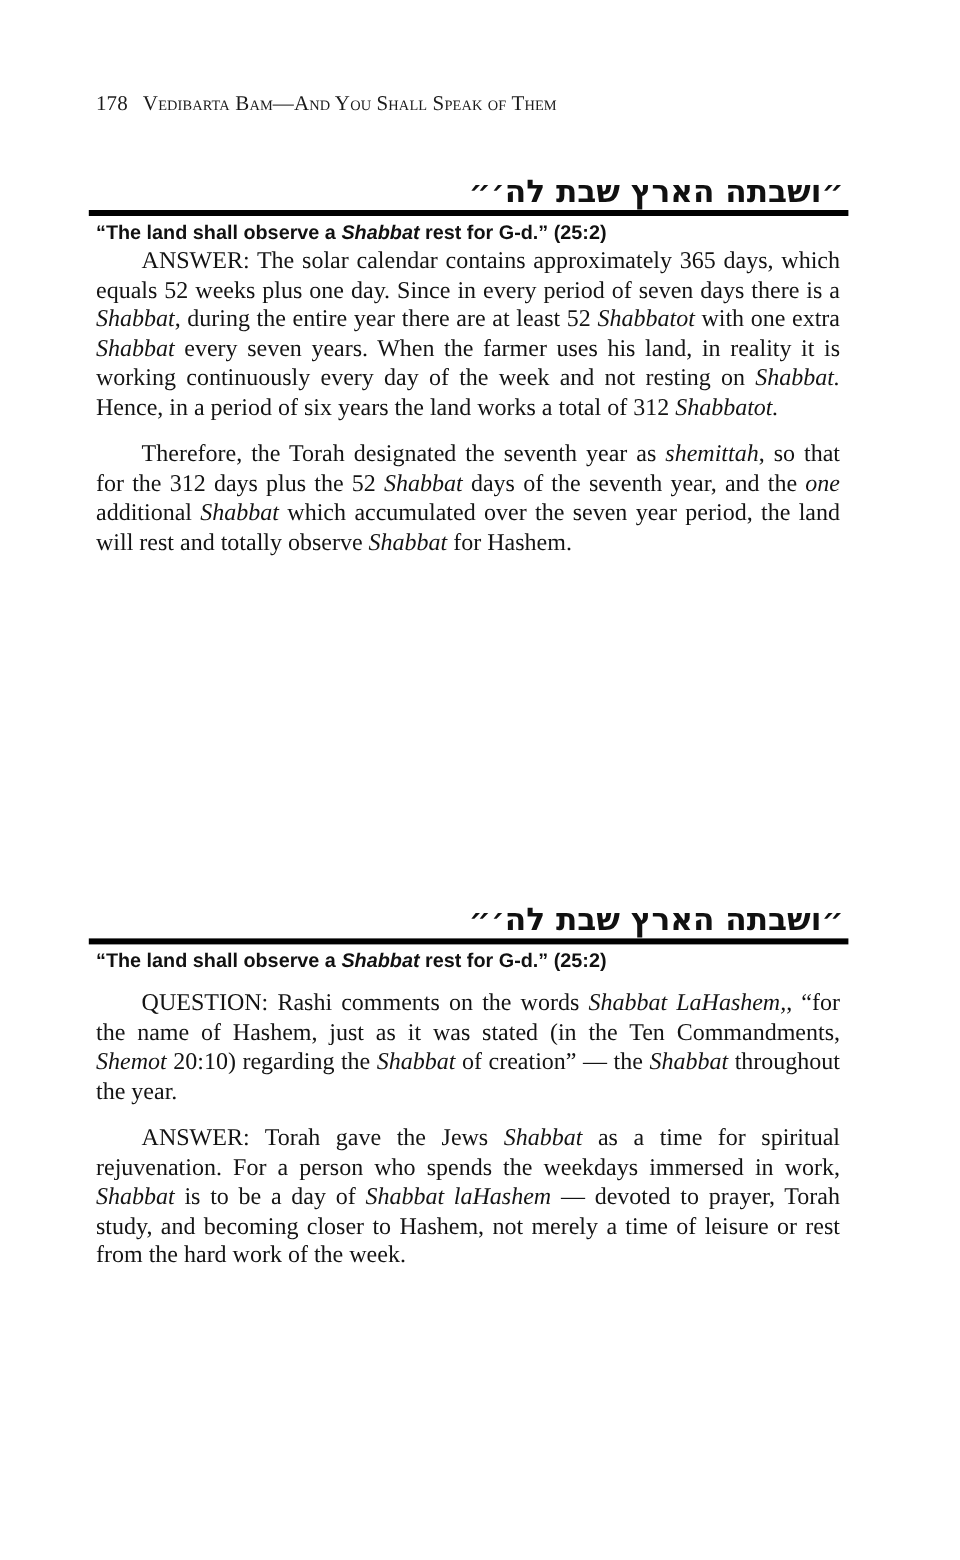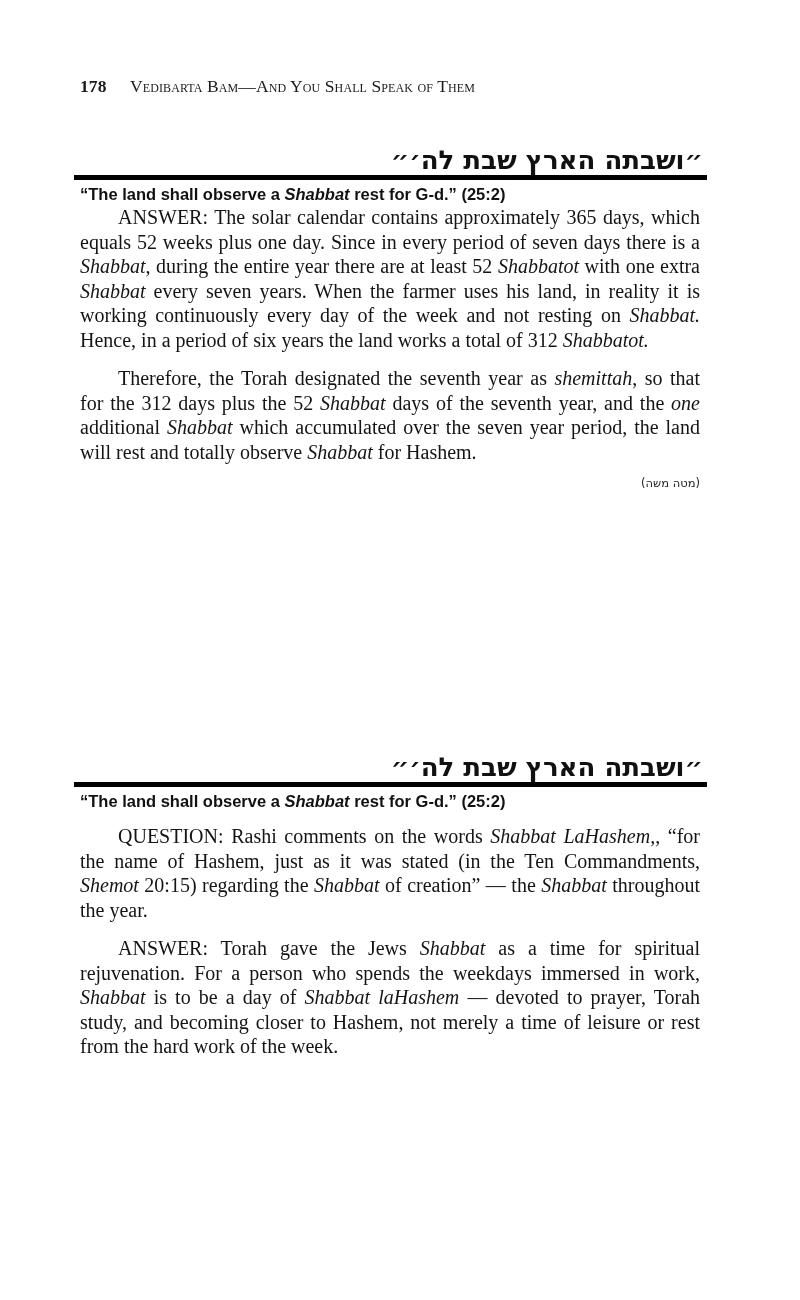"178" .running-head .pgnum { font-weight: bold -> normal; margin-right: 19px -> 8px }
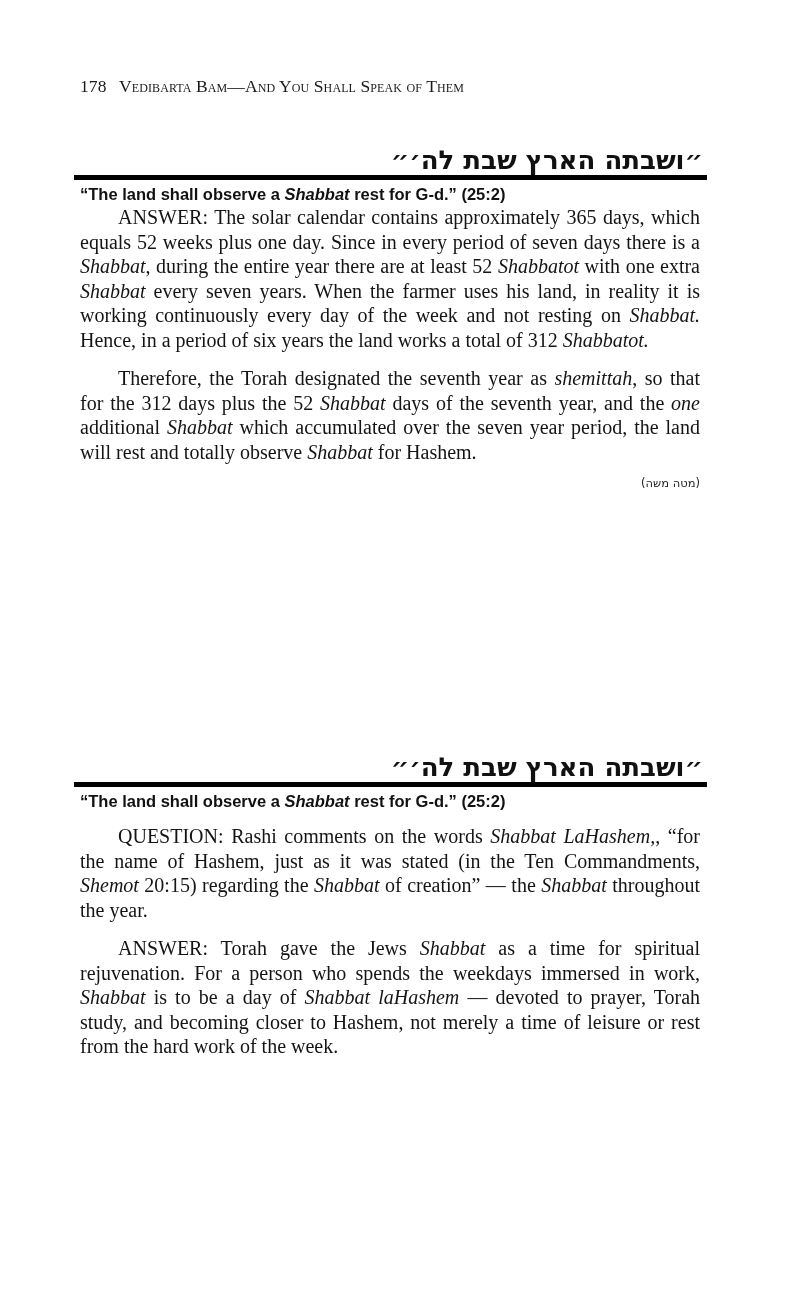"(מטה משה)" div.source { html: <div>(מטה משה)</div> -> none }
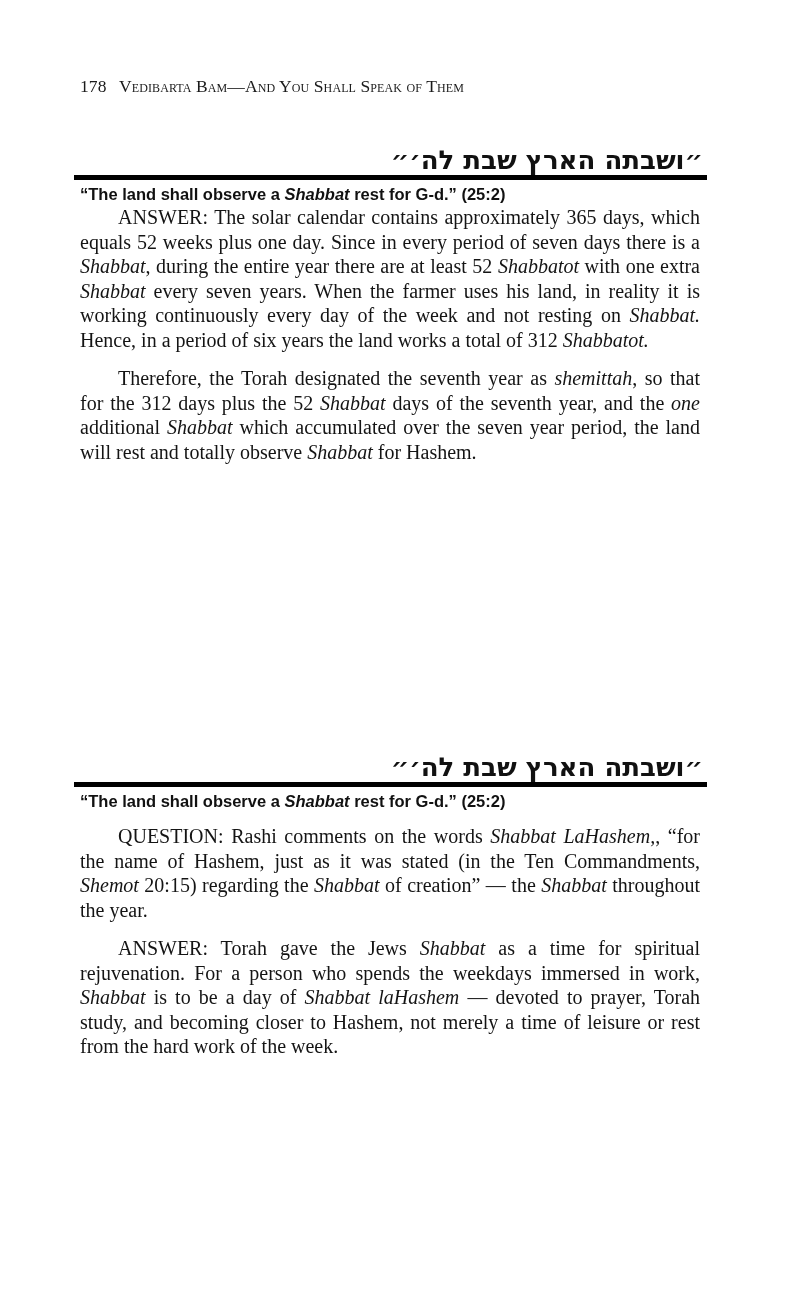"20:15) regarding the" span { text: 20:15 -> 20:10 }
